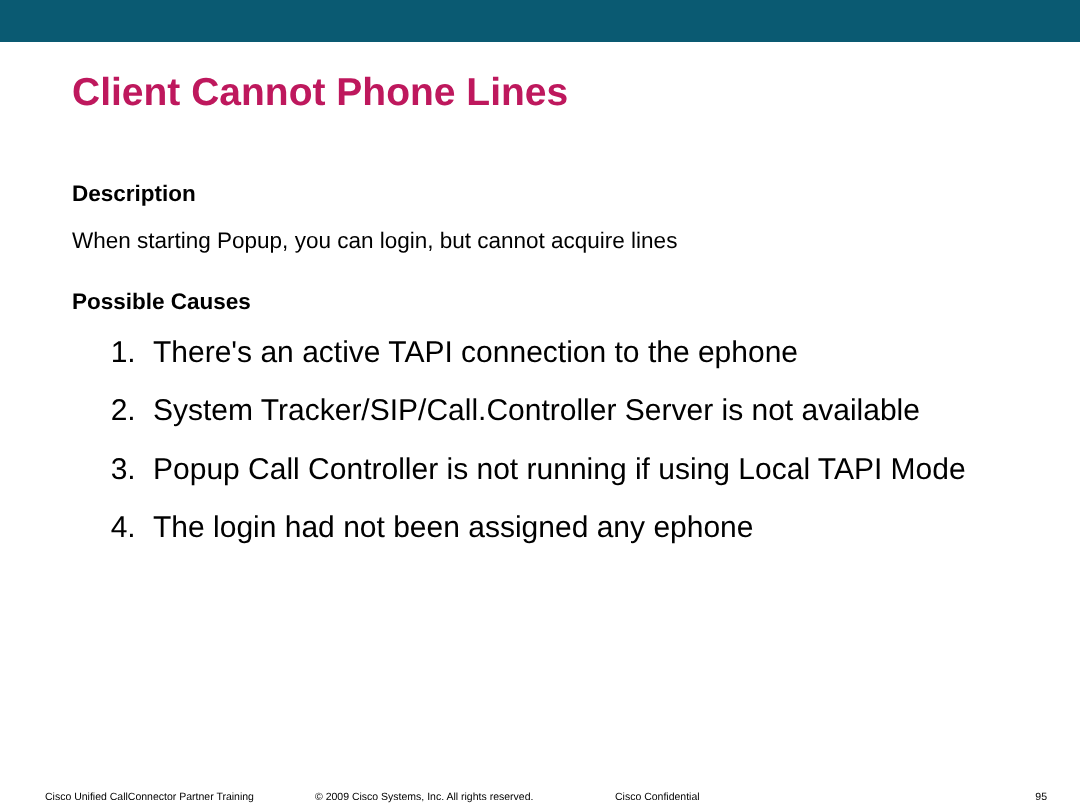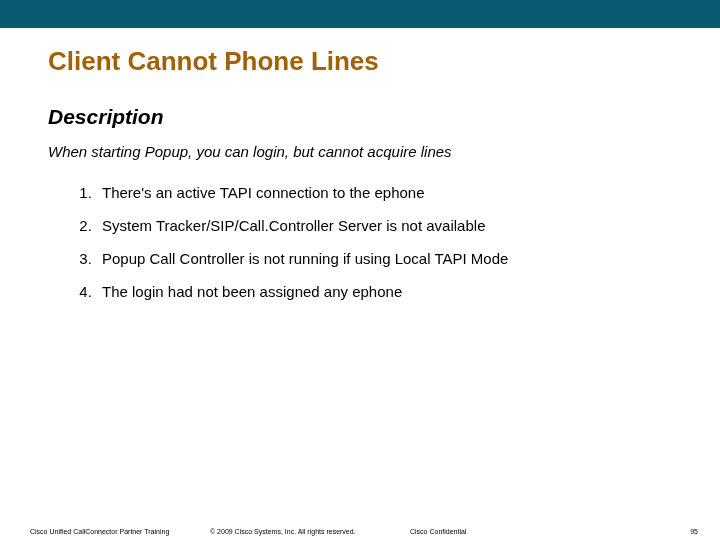"Client Cannot Phone Lines" .title { color: #a16207 -> #be185d; margin: 0 0 28px 0 -> 0 0 44px 0 }
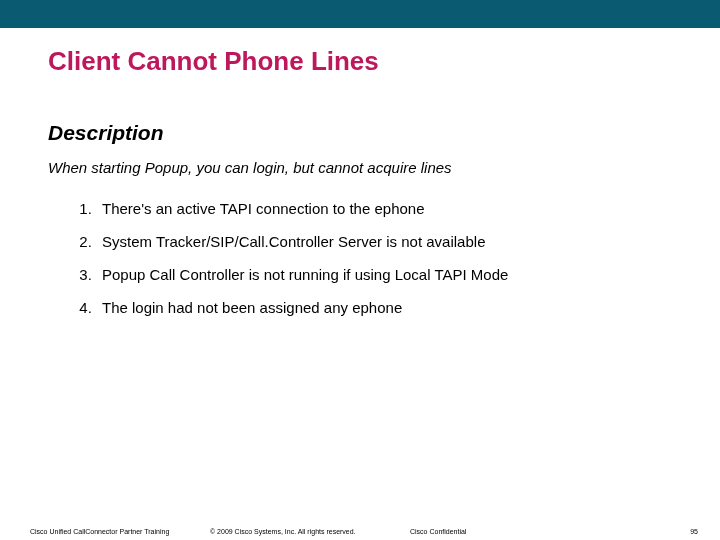"Description" .section-heading { font-size: 21px -> 15px; font-style: italic -> none }
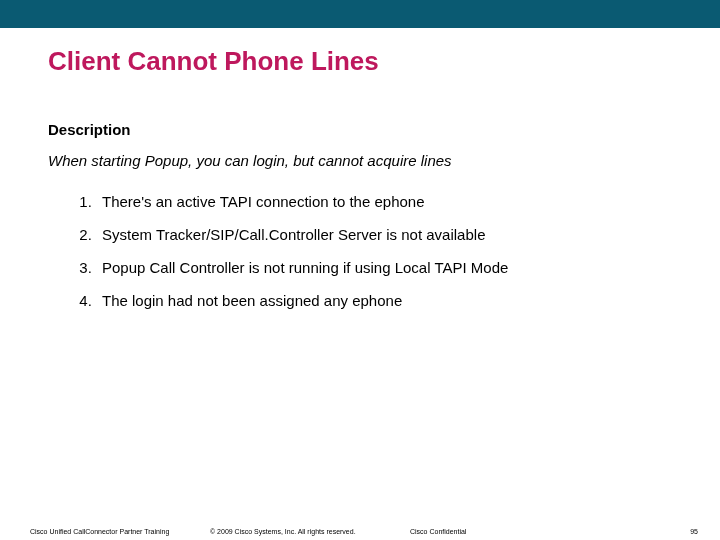"When starting Popup, you can" .description-text { font-style: italic -> none }
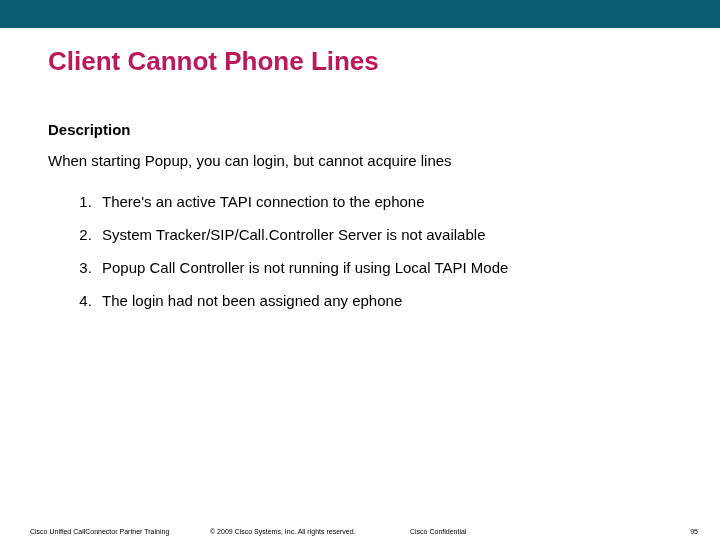"Possible Causes" div.section-heading { html: none -> <div>Possible Causes</div> }
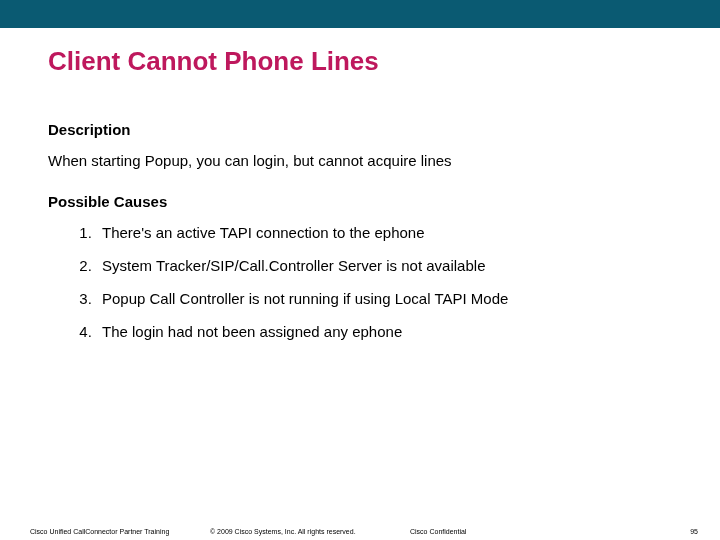"There's an active TAPI connection" .causes-list { font-size: 15px -> 20px }
